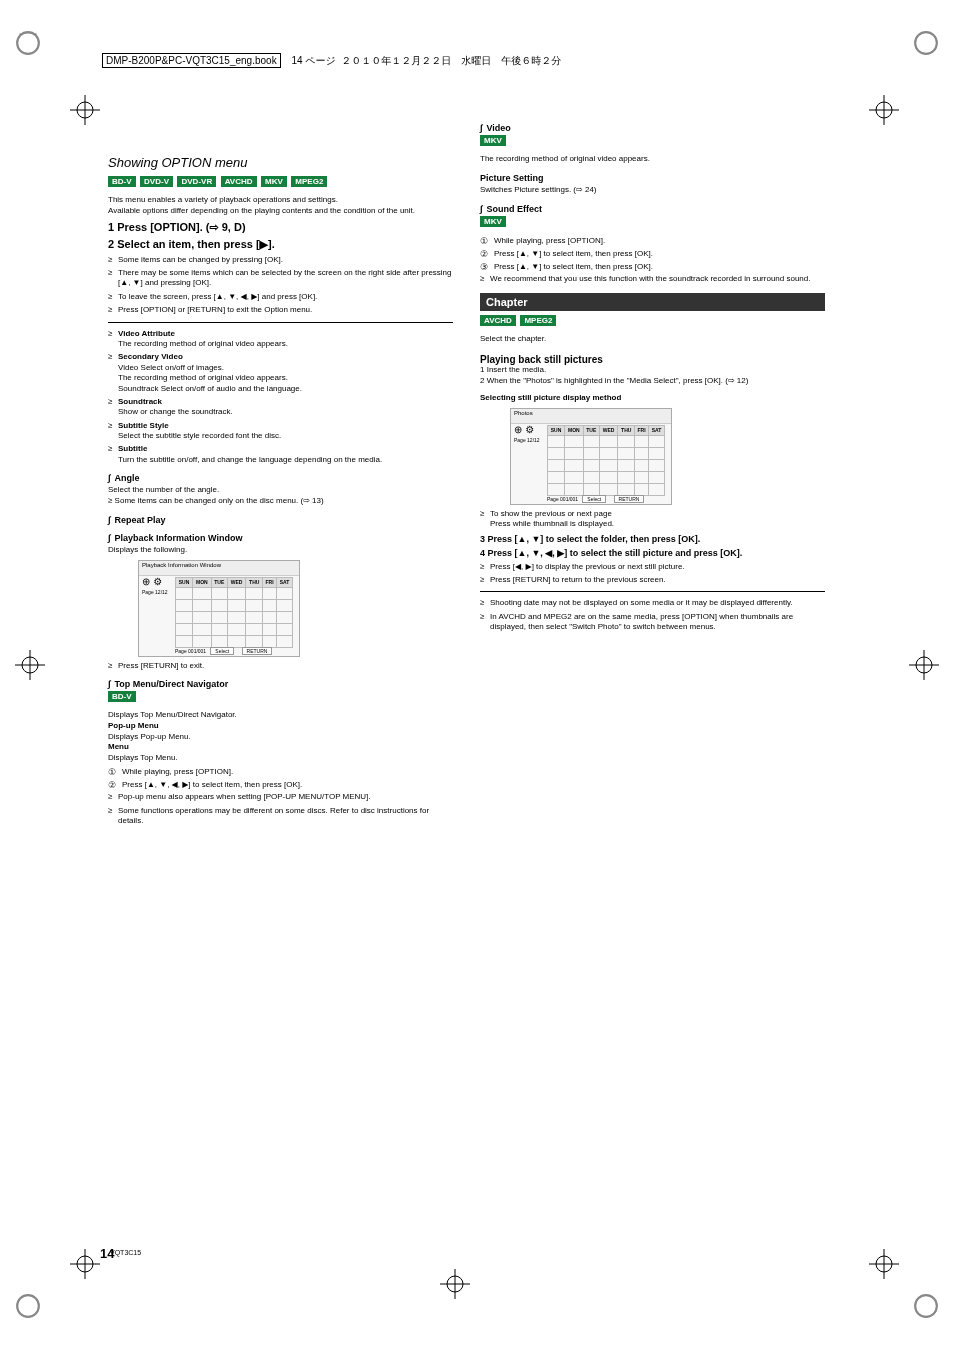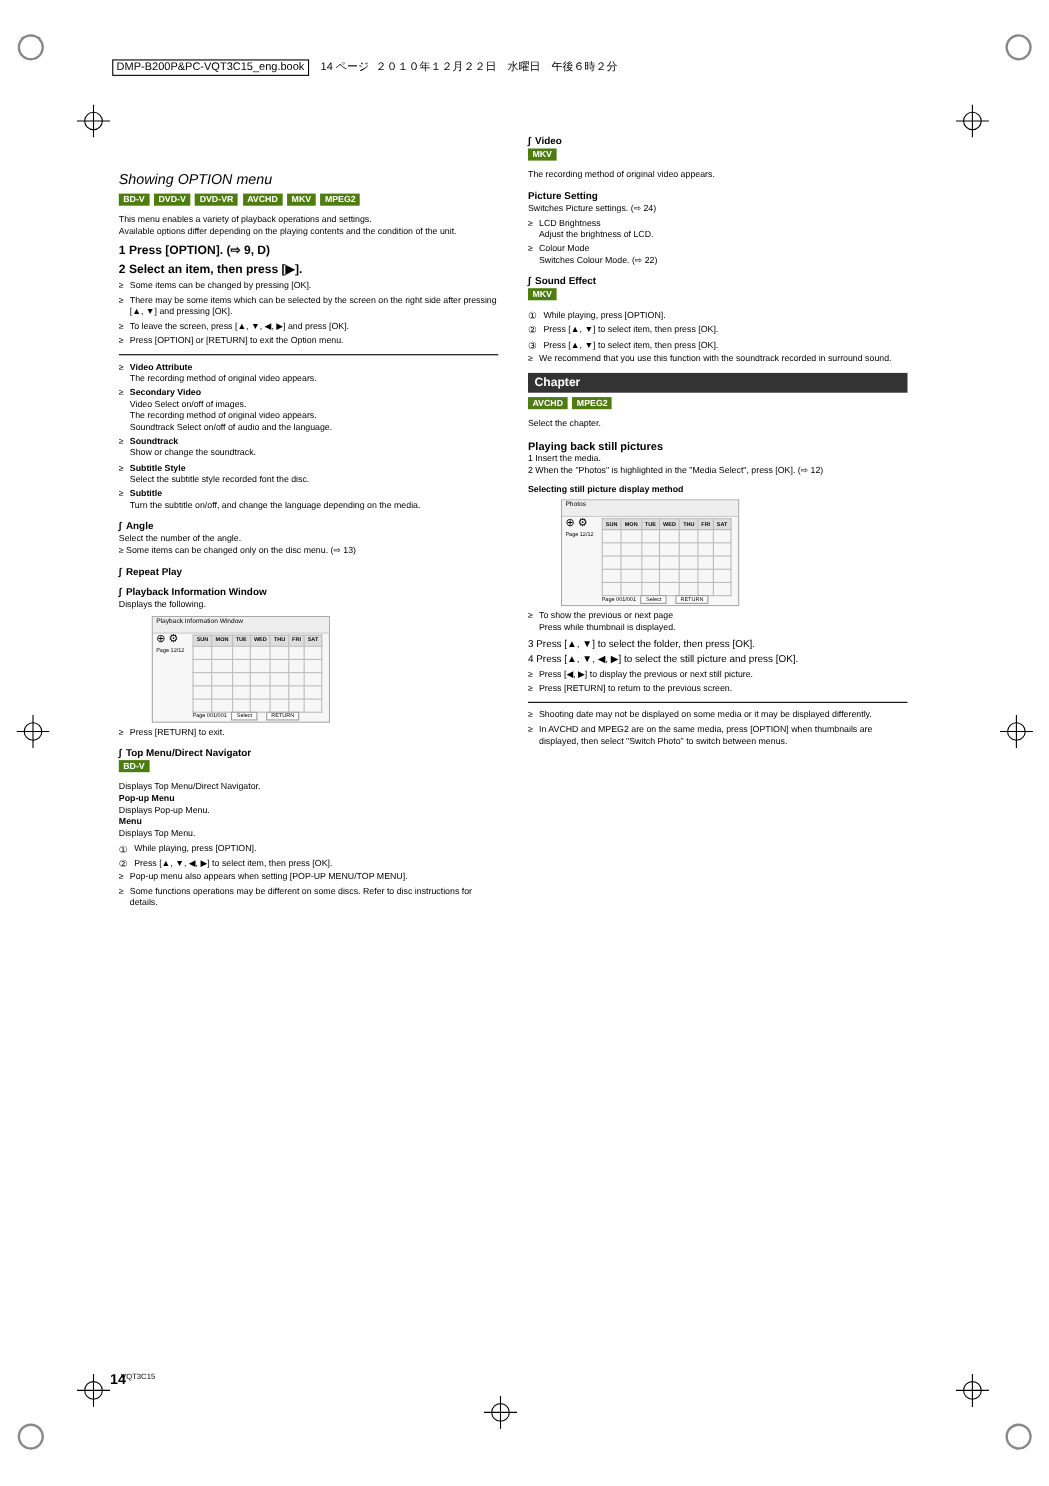"MKV" .tag { background: #4d7c0f -> #15803d }
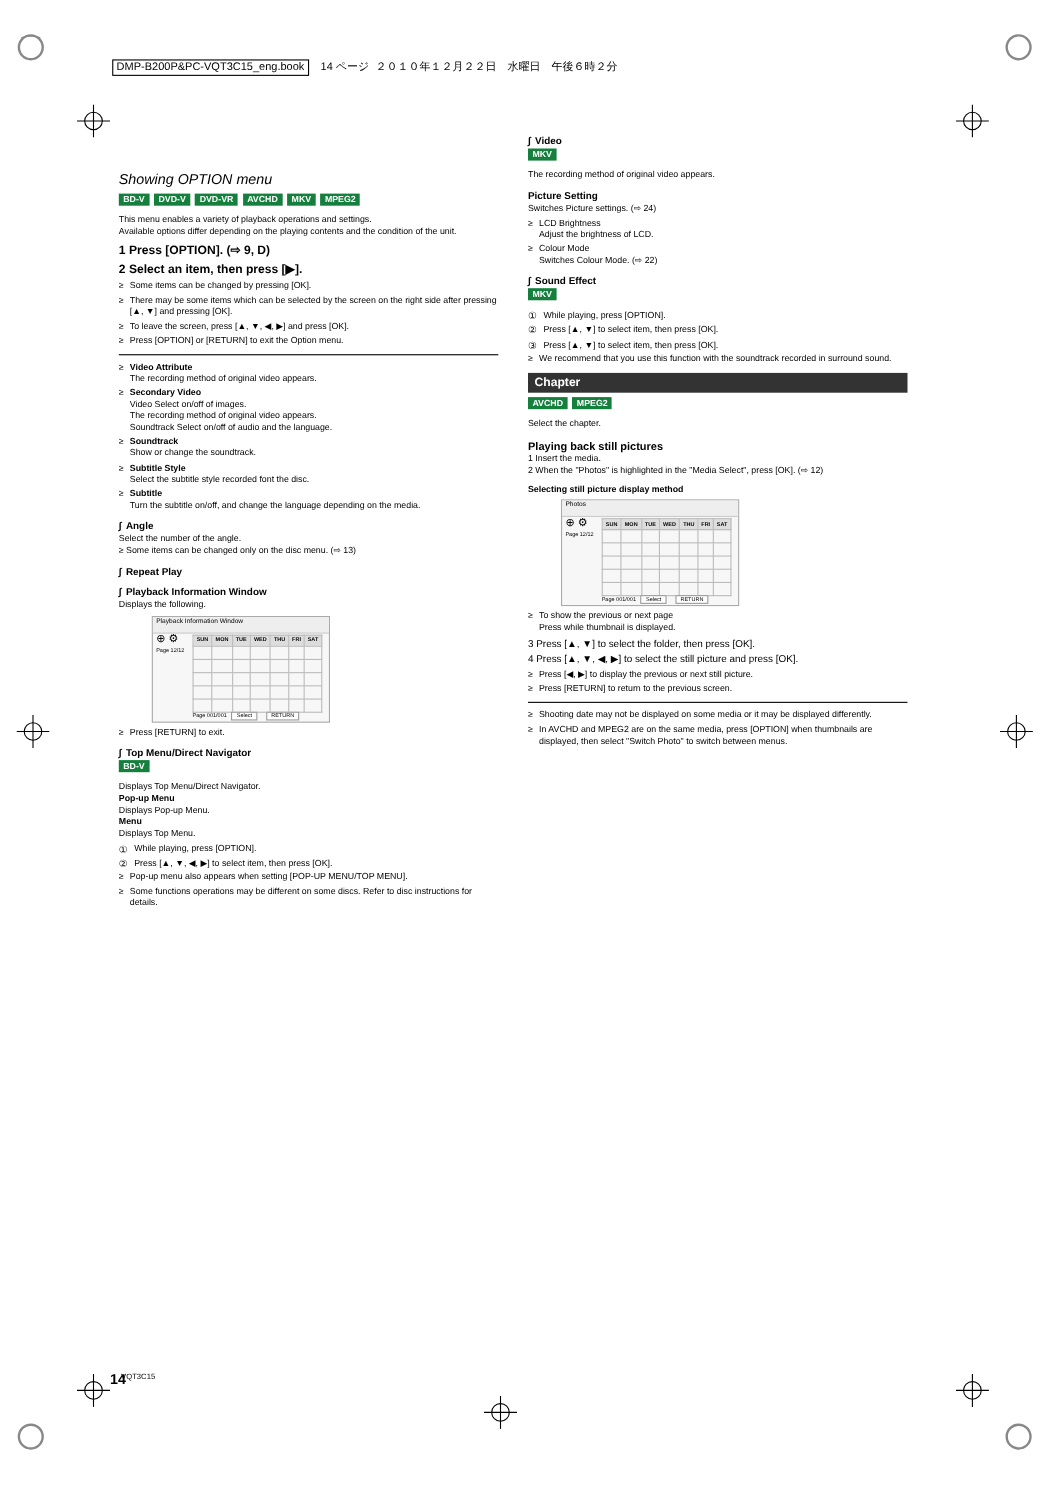"LCD Brightness" ul.bullets { html: <ul> <li>LCD Brightness Adjust the brightness of LCD.</li> <li>Colour Mode Switches Colour Mode. (⇨ 22)</li> </ul> -> none }
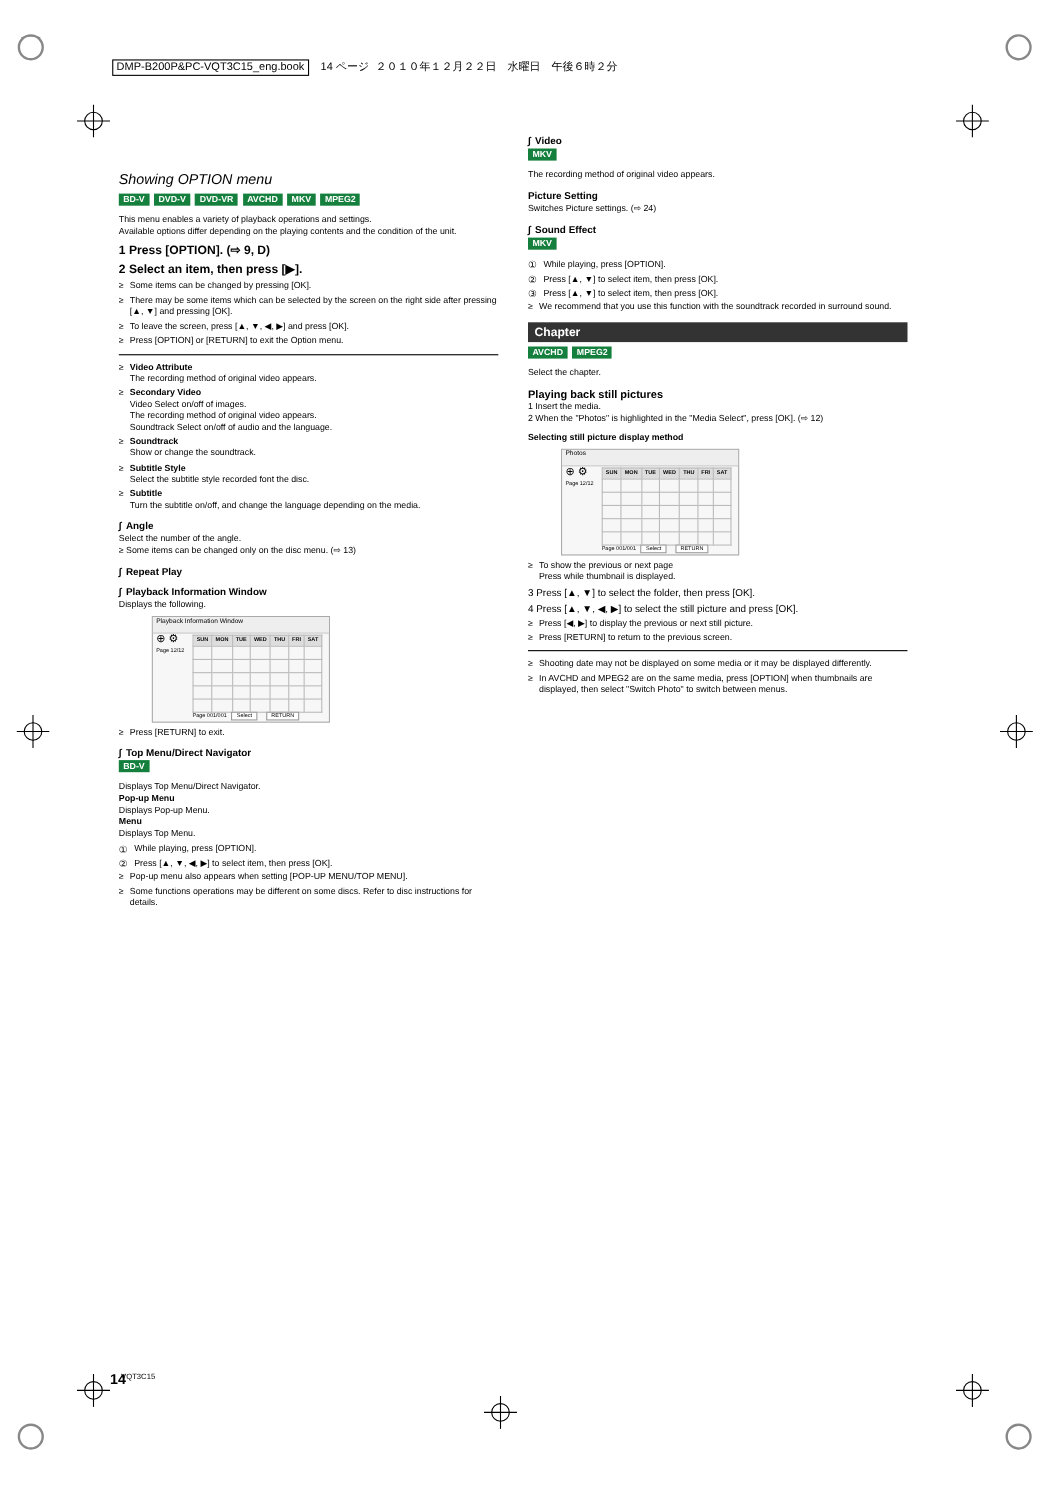"3 Press [▲, ▼] to" .step.light { font-weight: normal -> bold }
